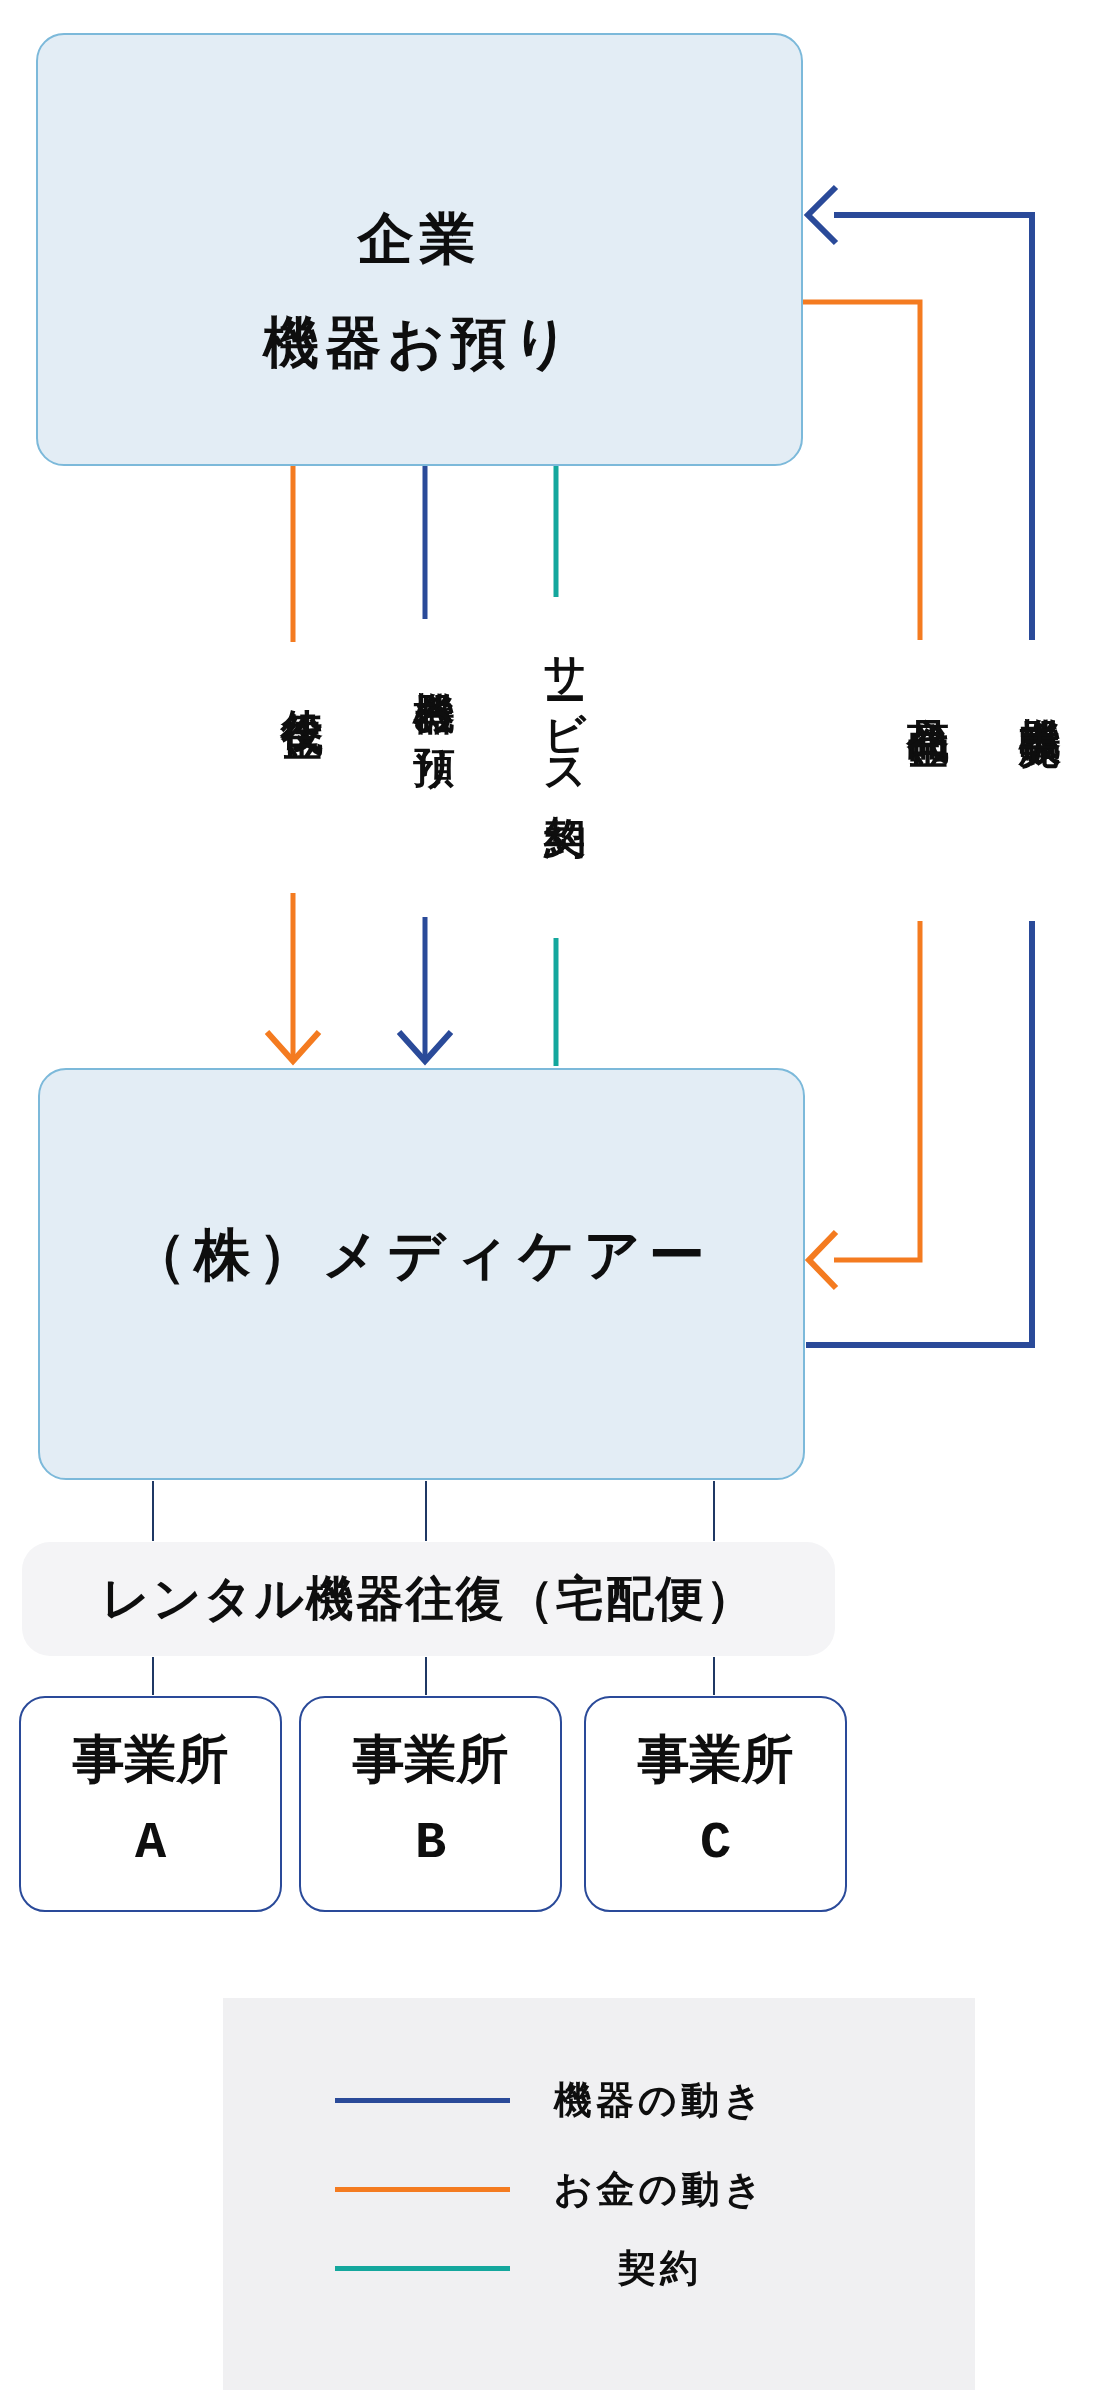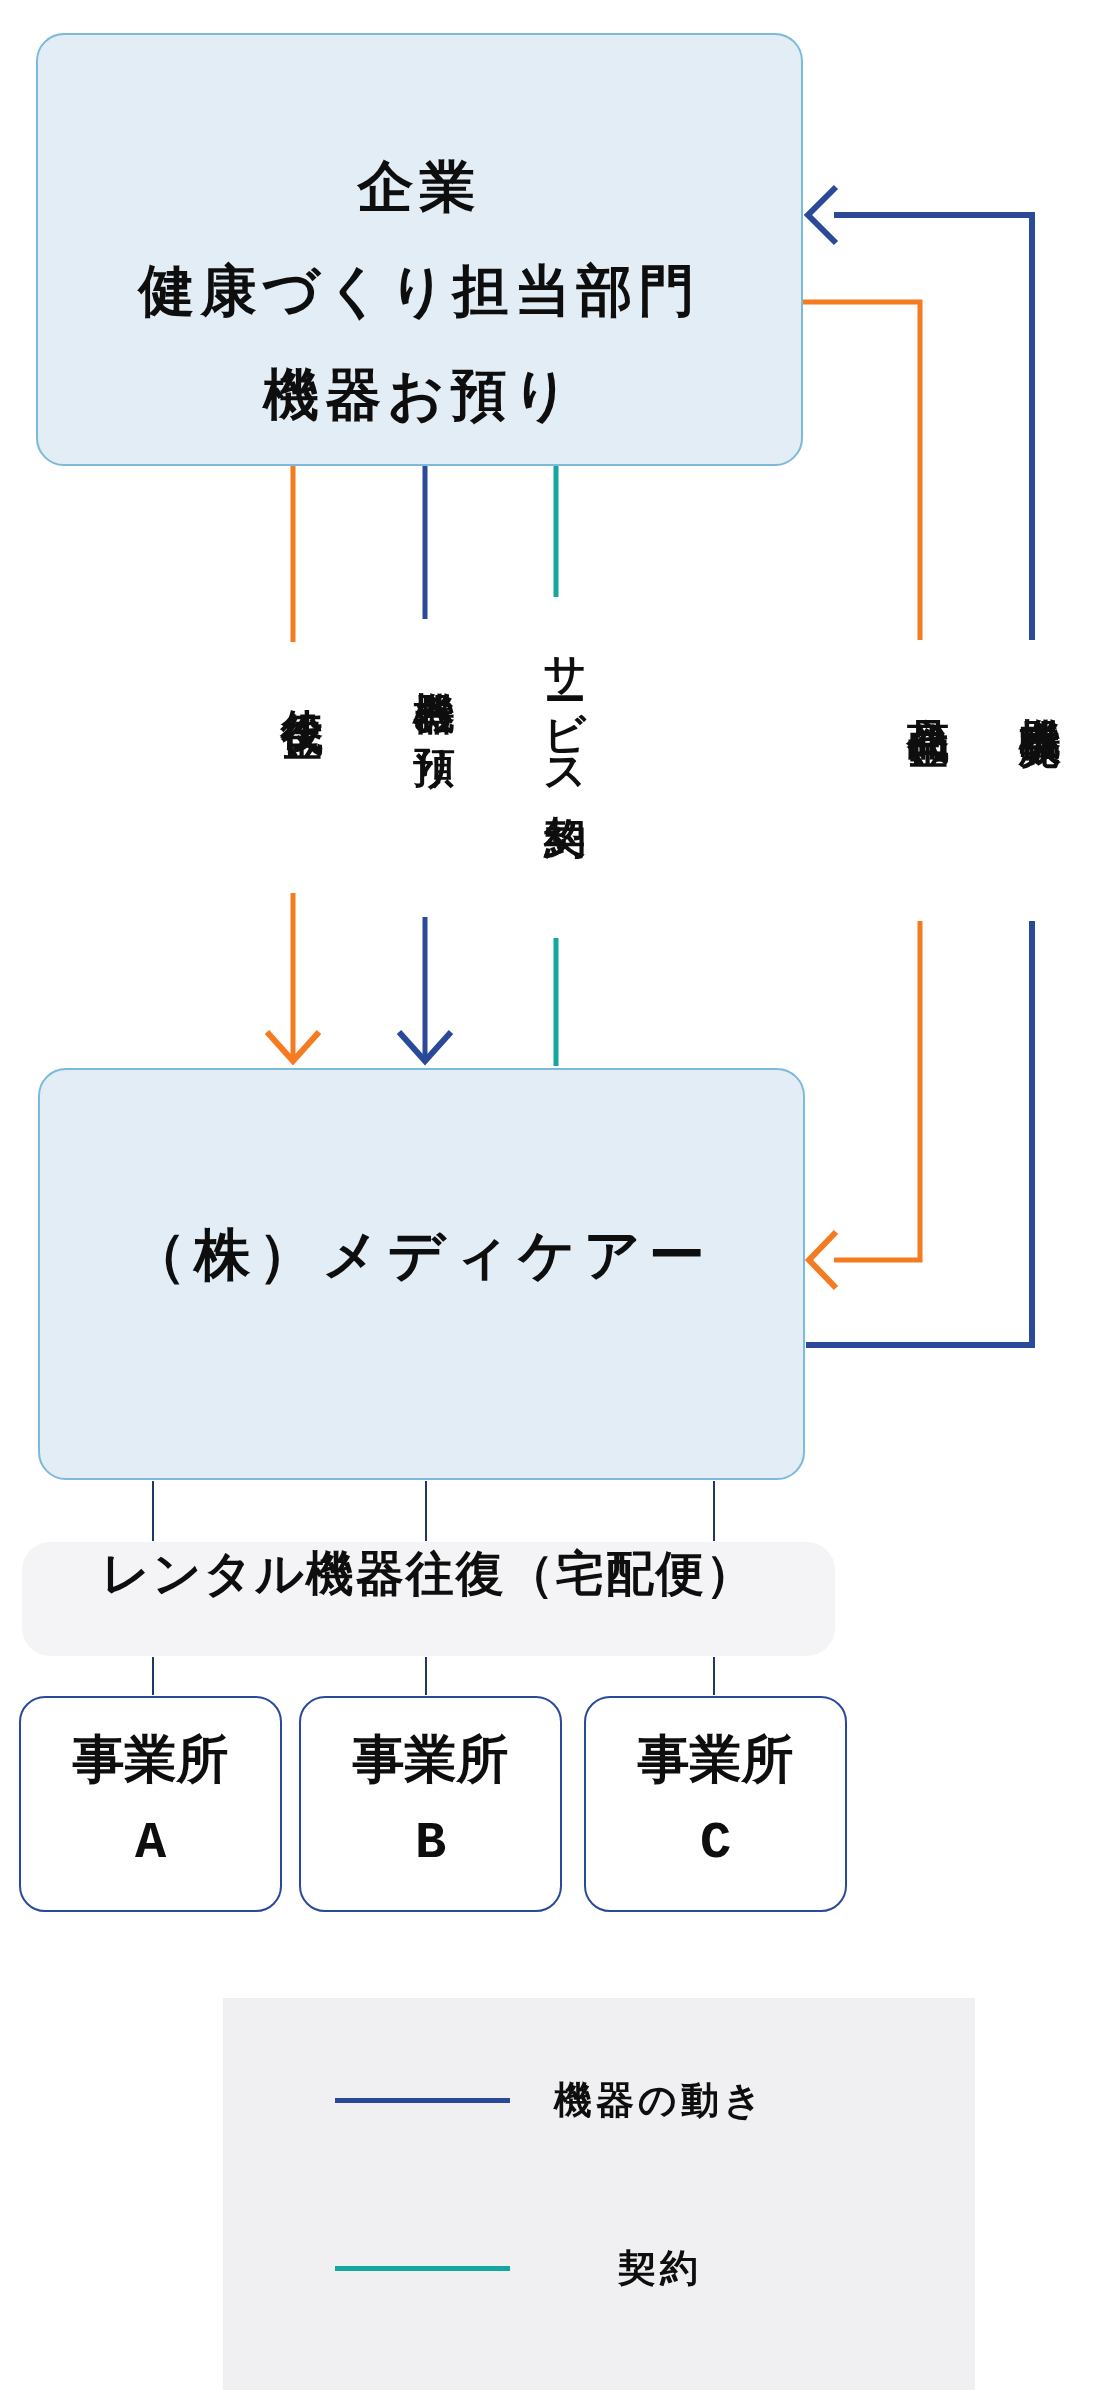"健康づくり担当部門" div.company-line { html: <div>健康づくり担当部門</div> -> none }
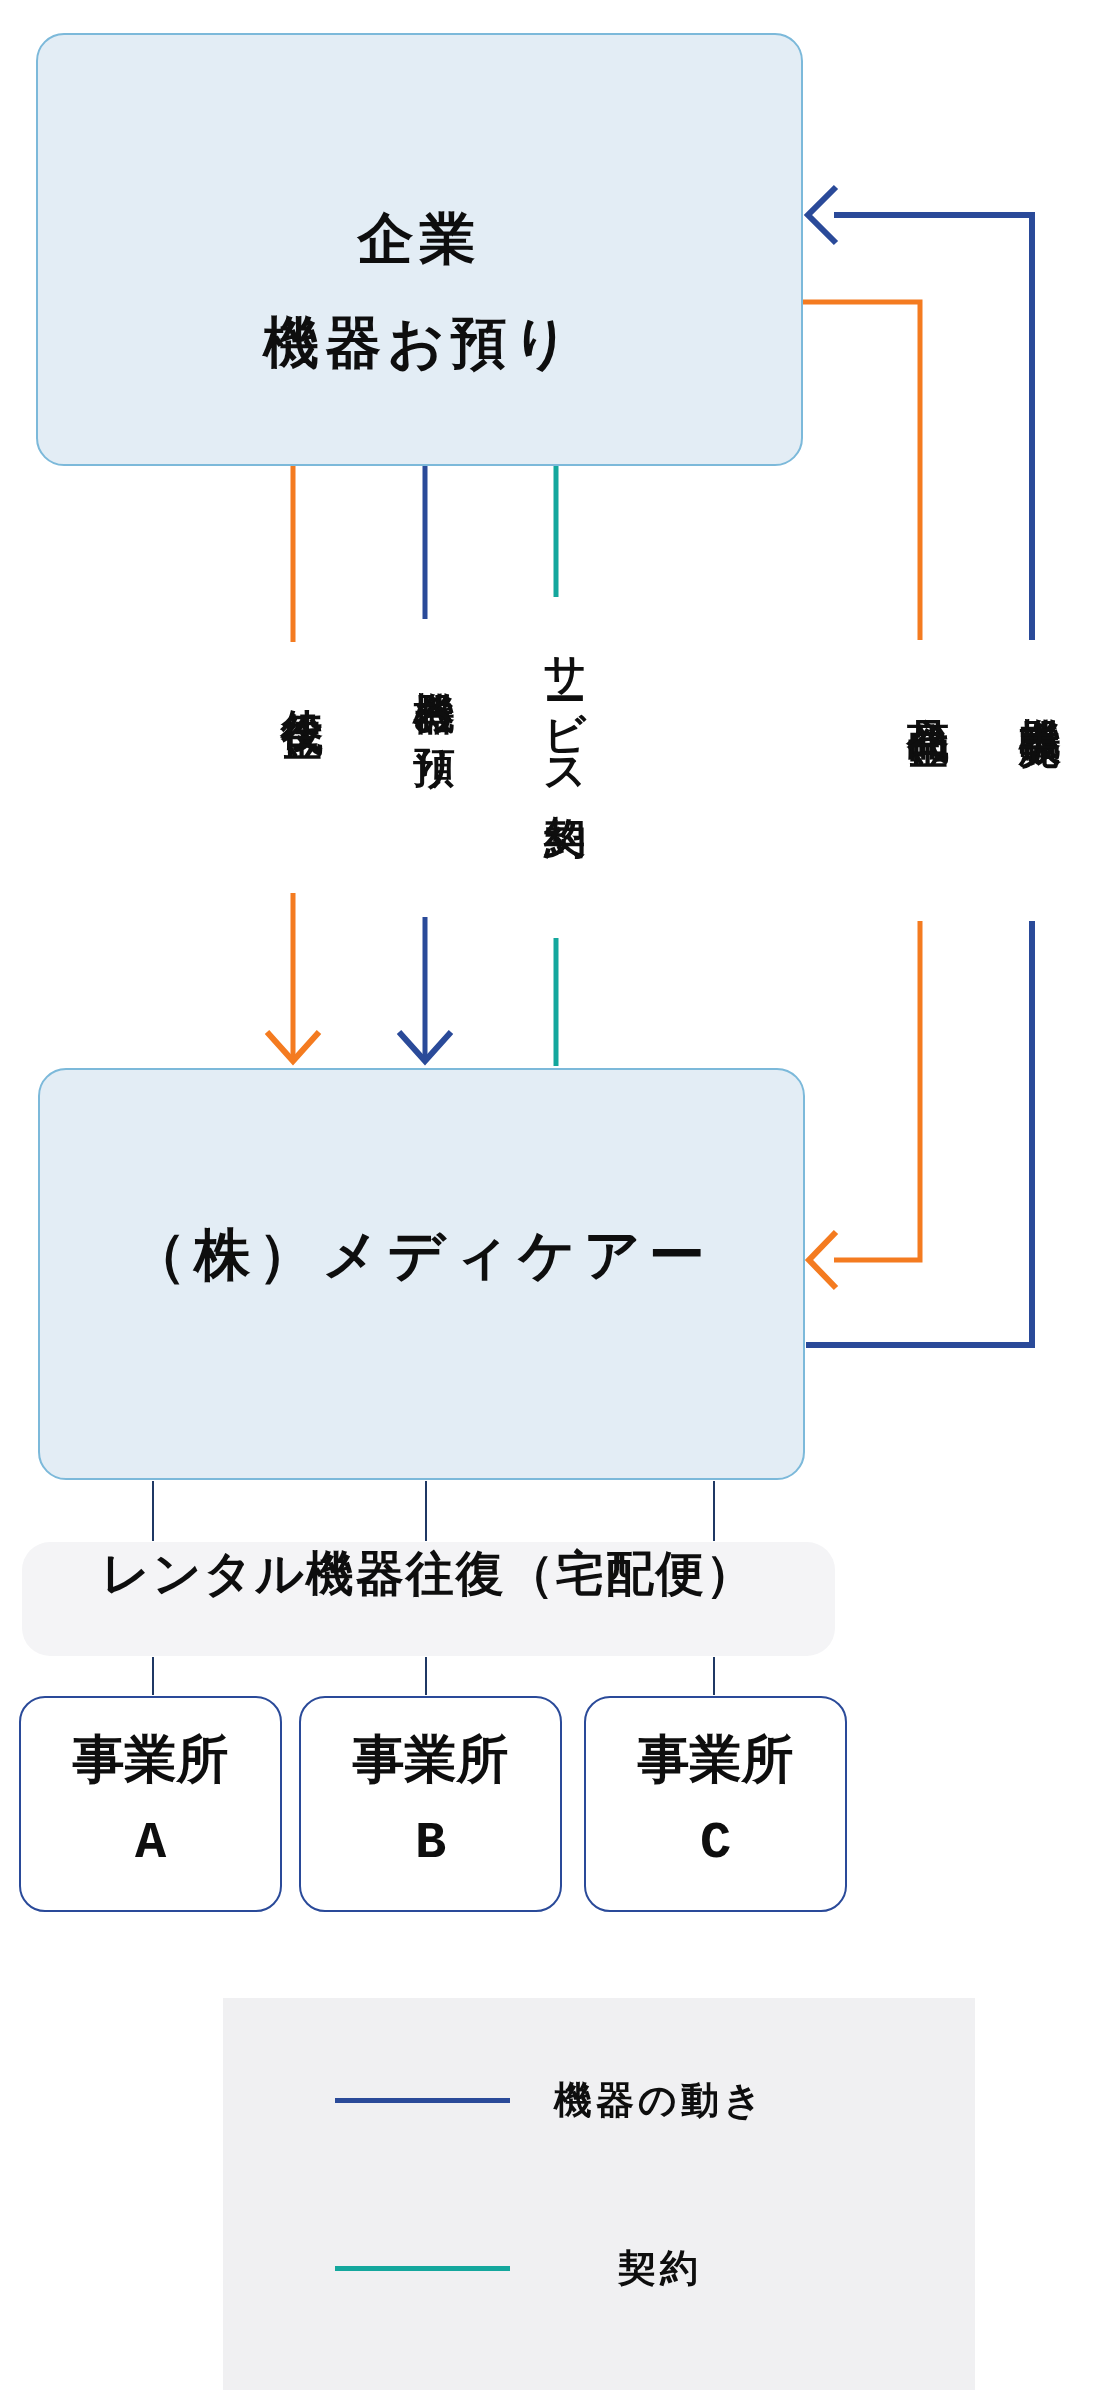"レンタル機器往復（宅配便）" .band { align-items: flex-start -> center }
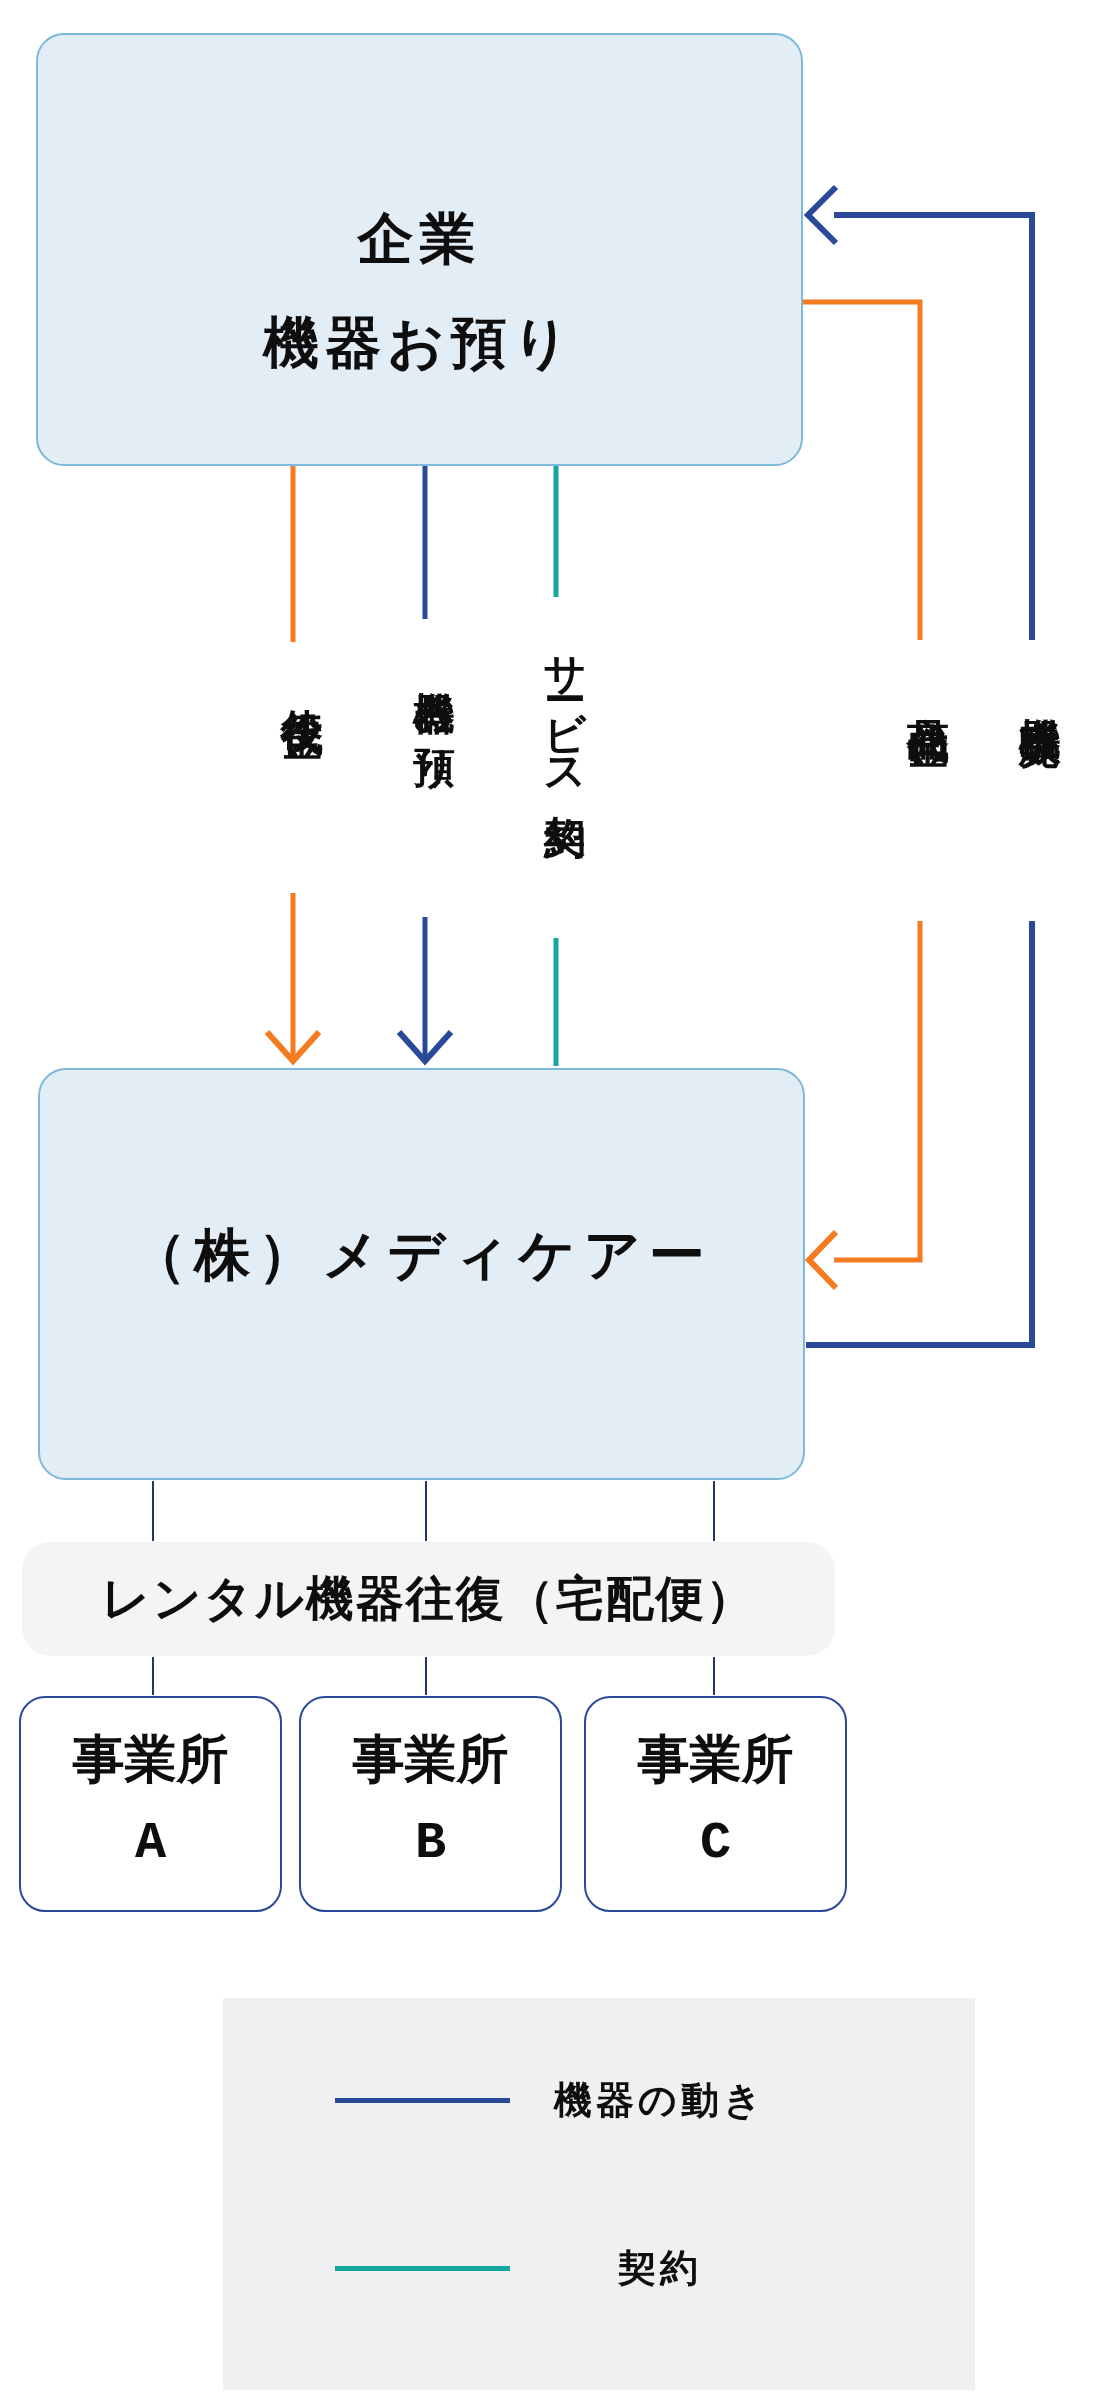"お金の動き" div.legend-row { html: none -> <div> <div></div> <div>お金の動き</div> </div> }
